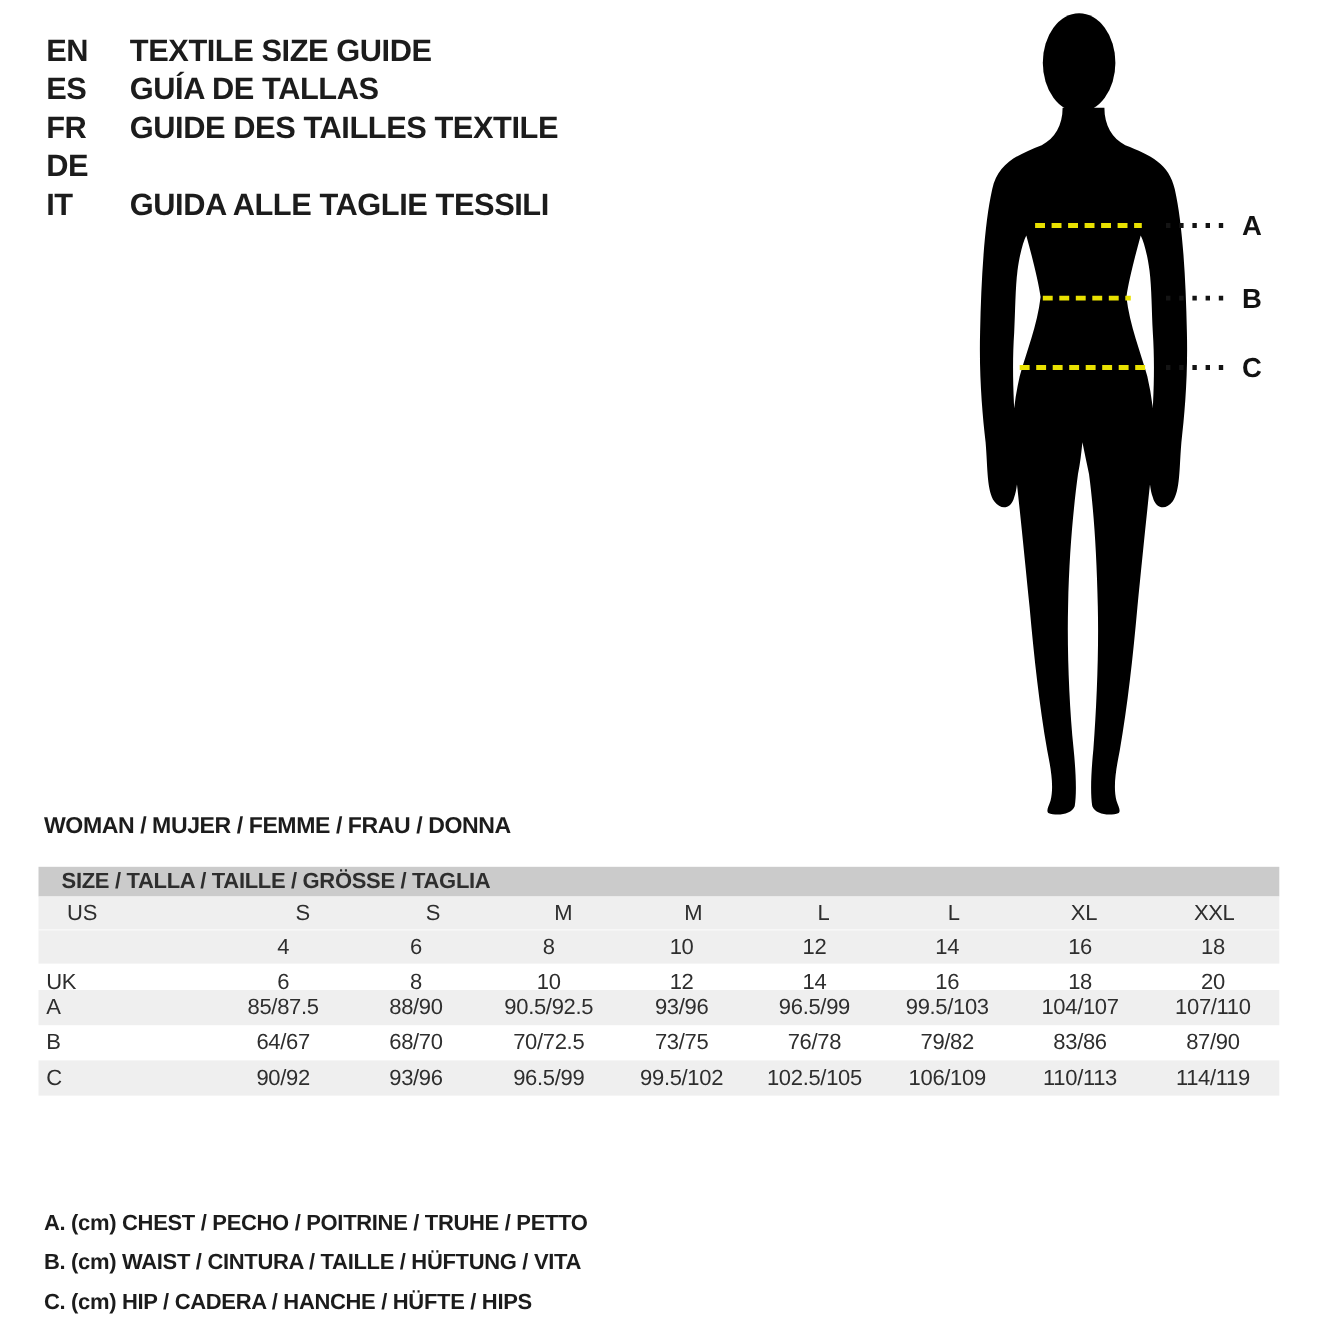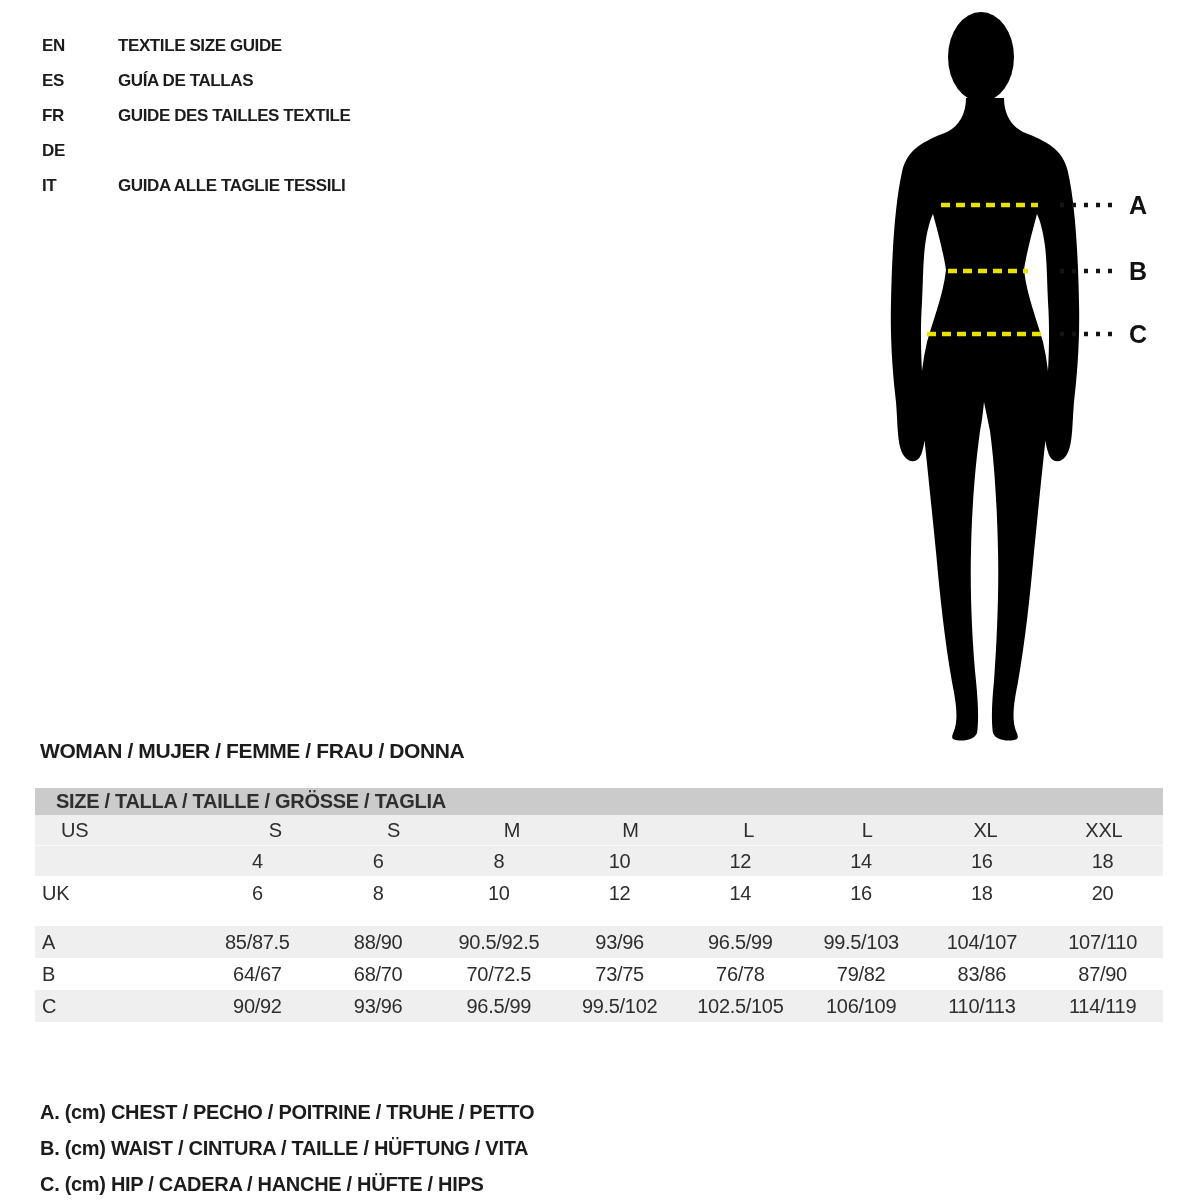"EN" .lang-list li { font-size: 17px -> 28px }
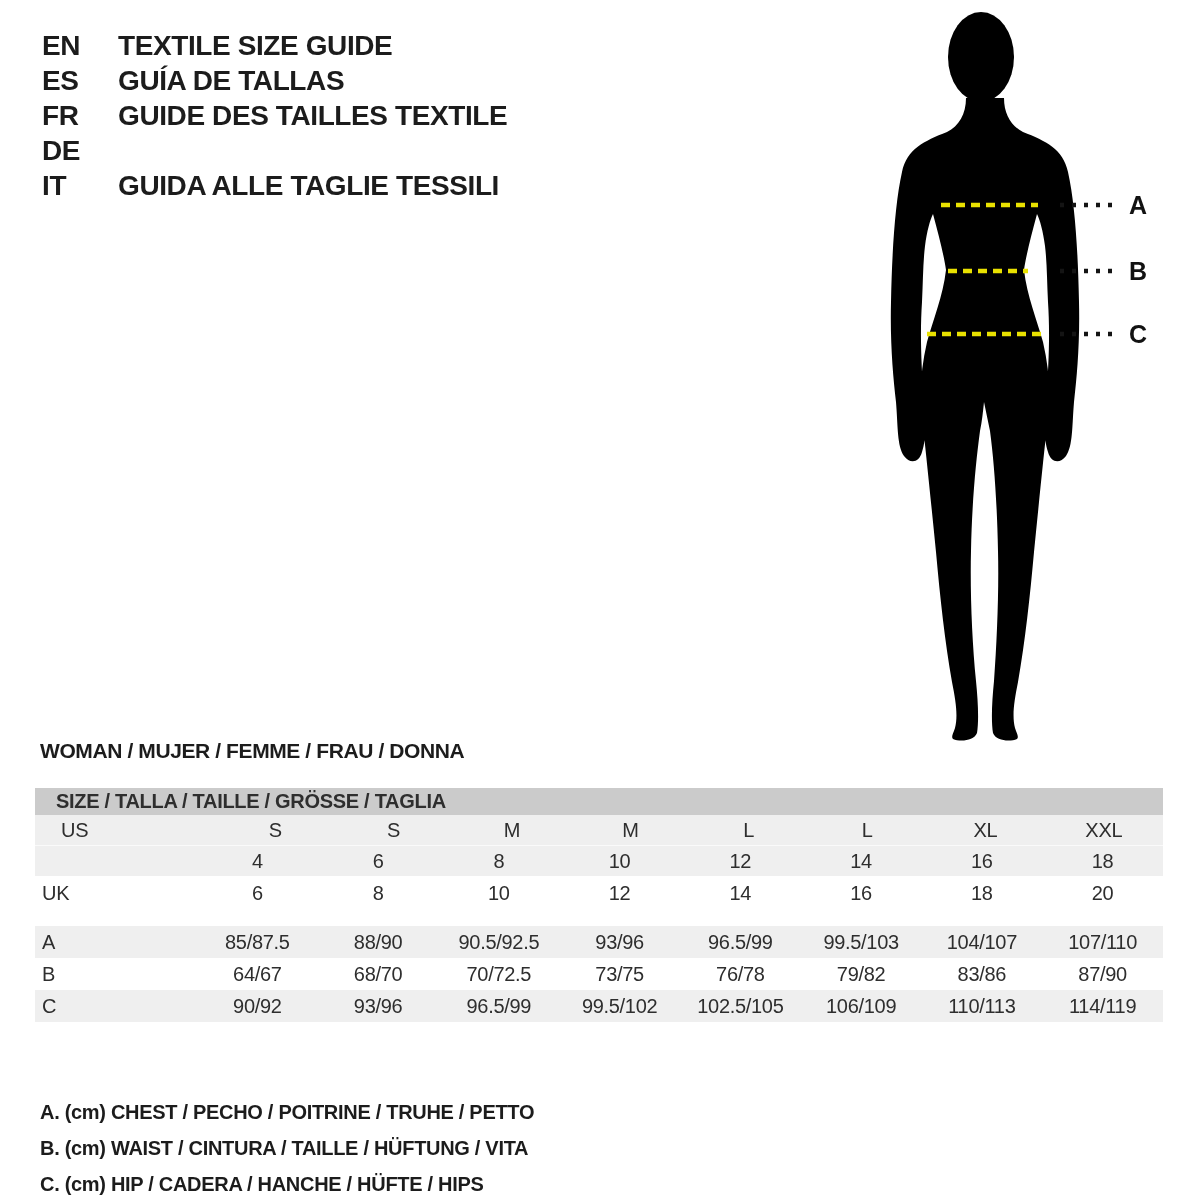"UK" .r3 { height: 50px -> 24px }
